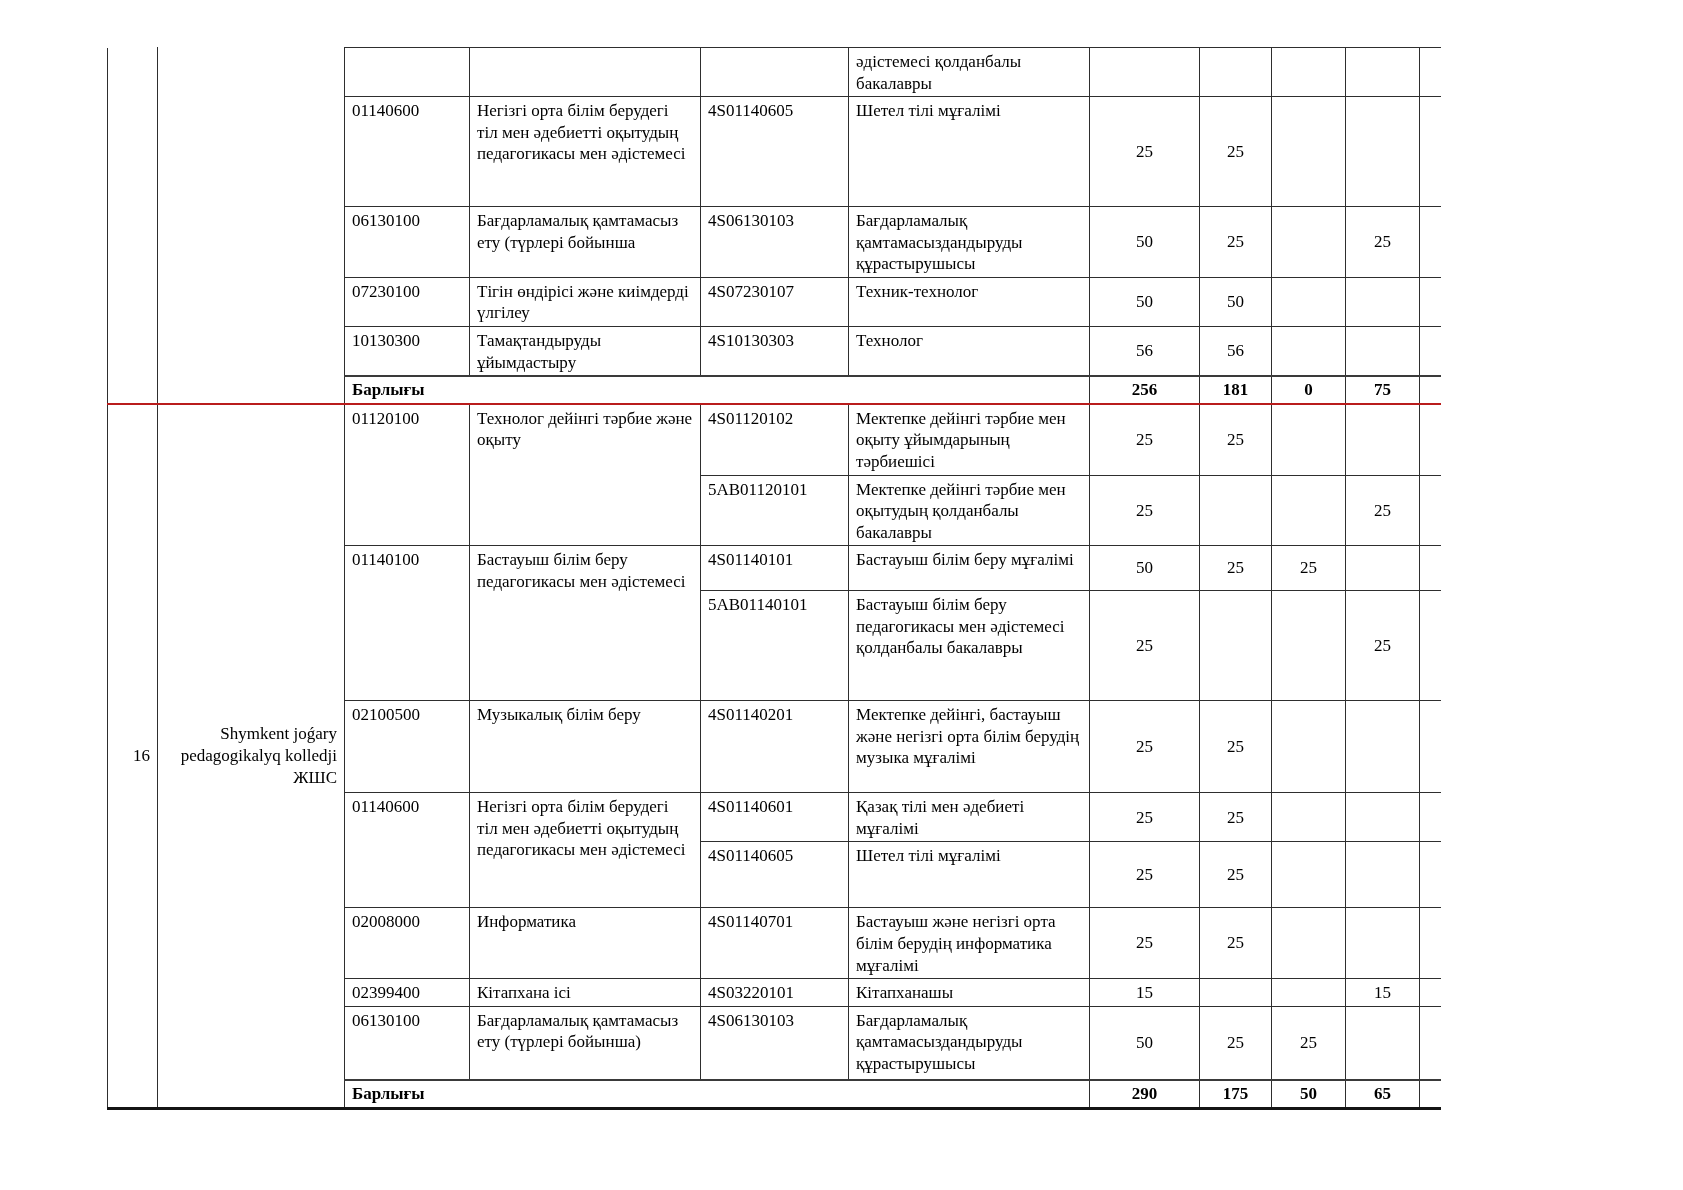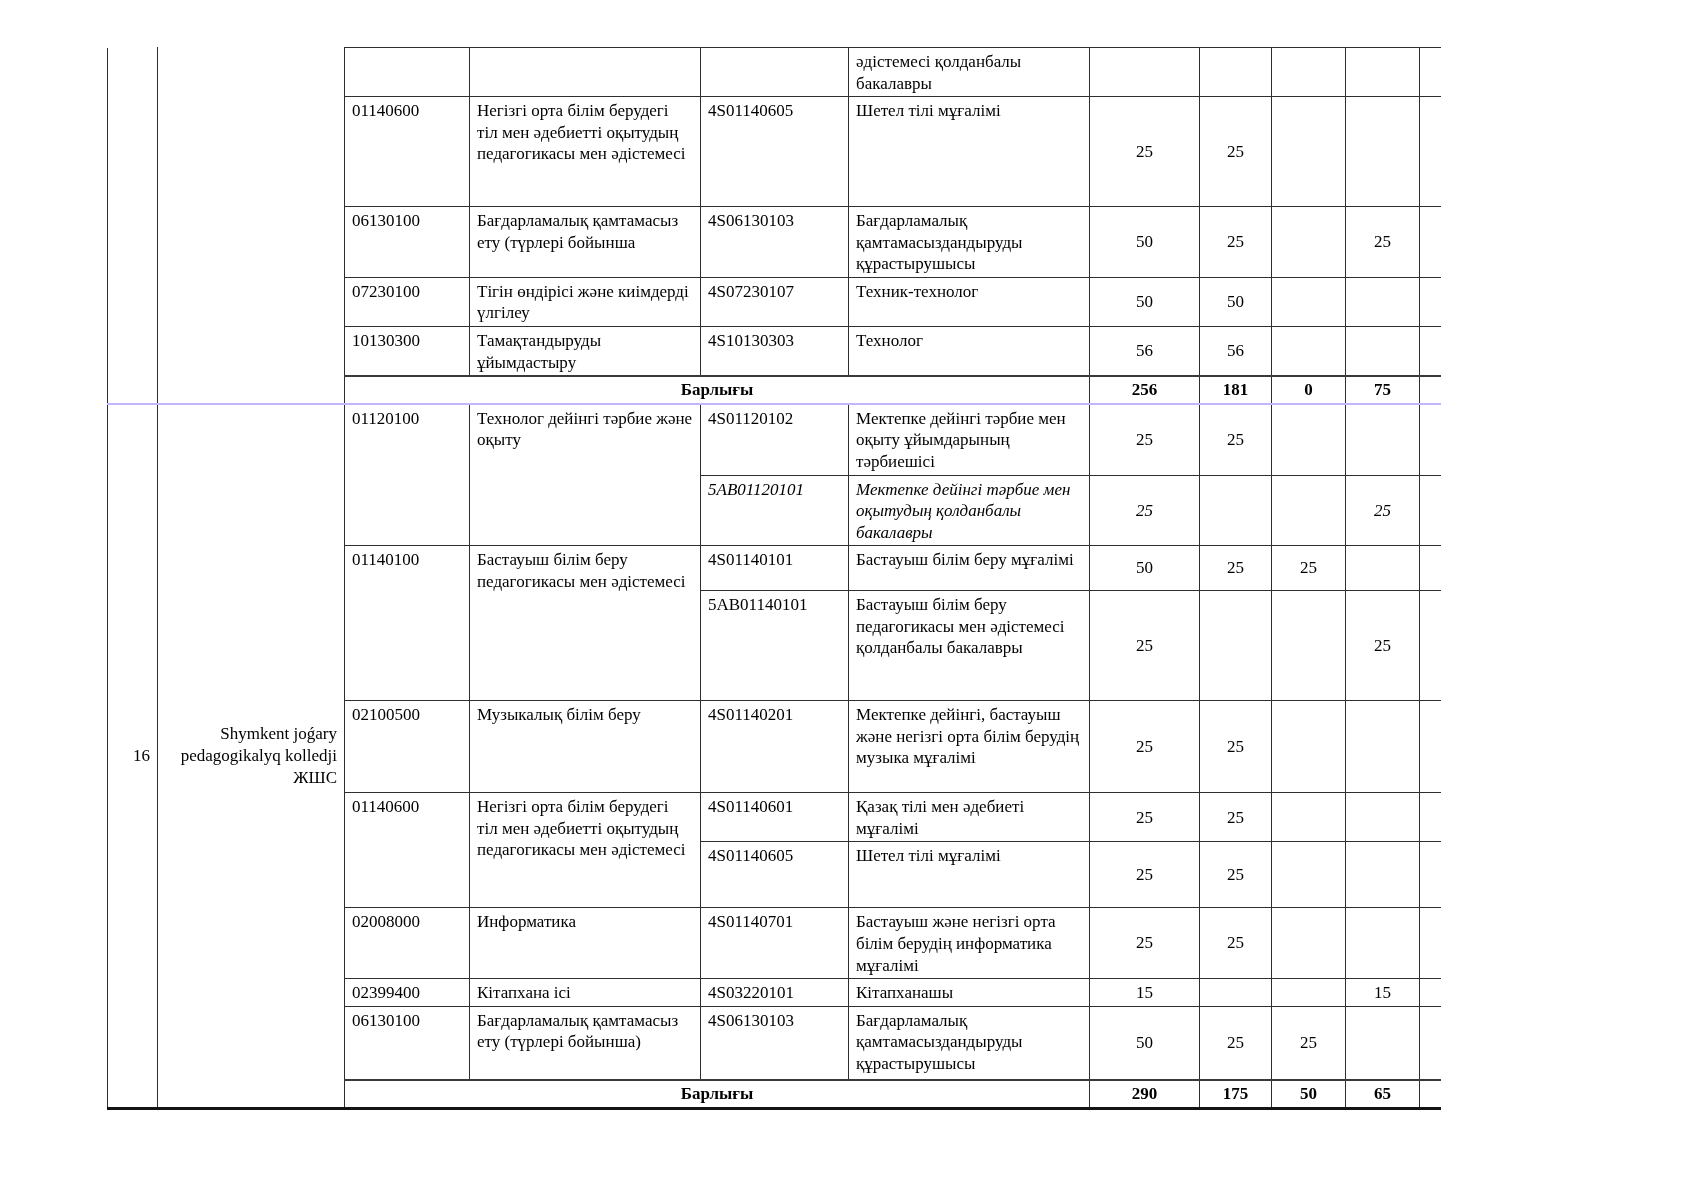"Барлығы" td.total-label { text-align: center -> none }
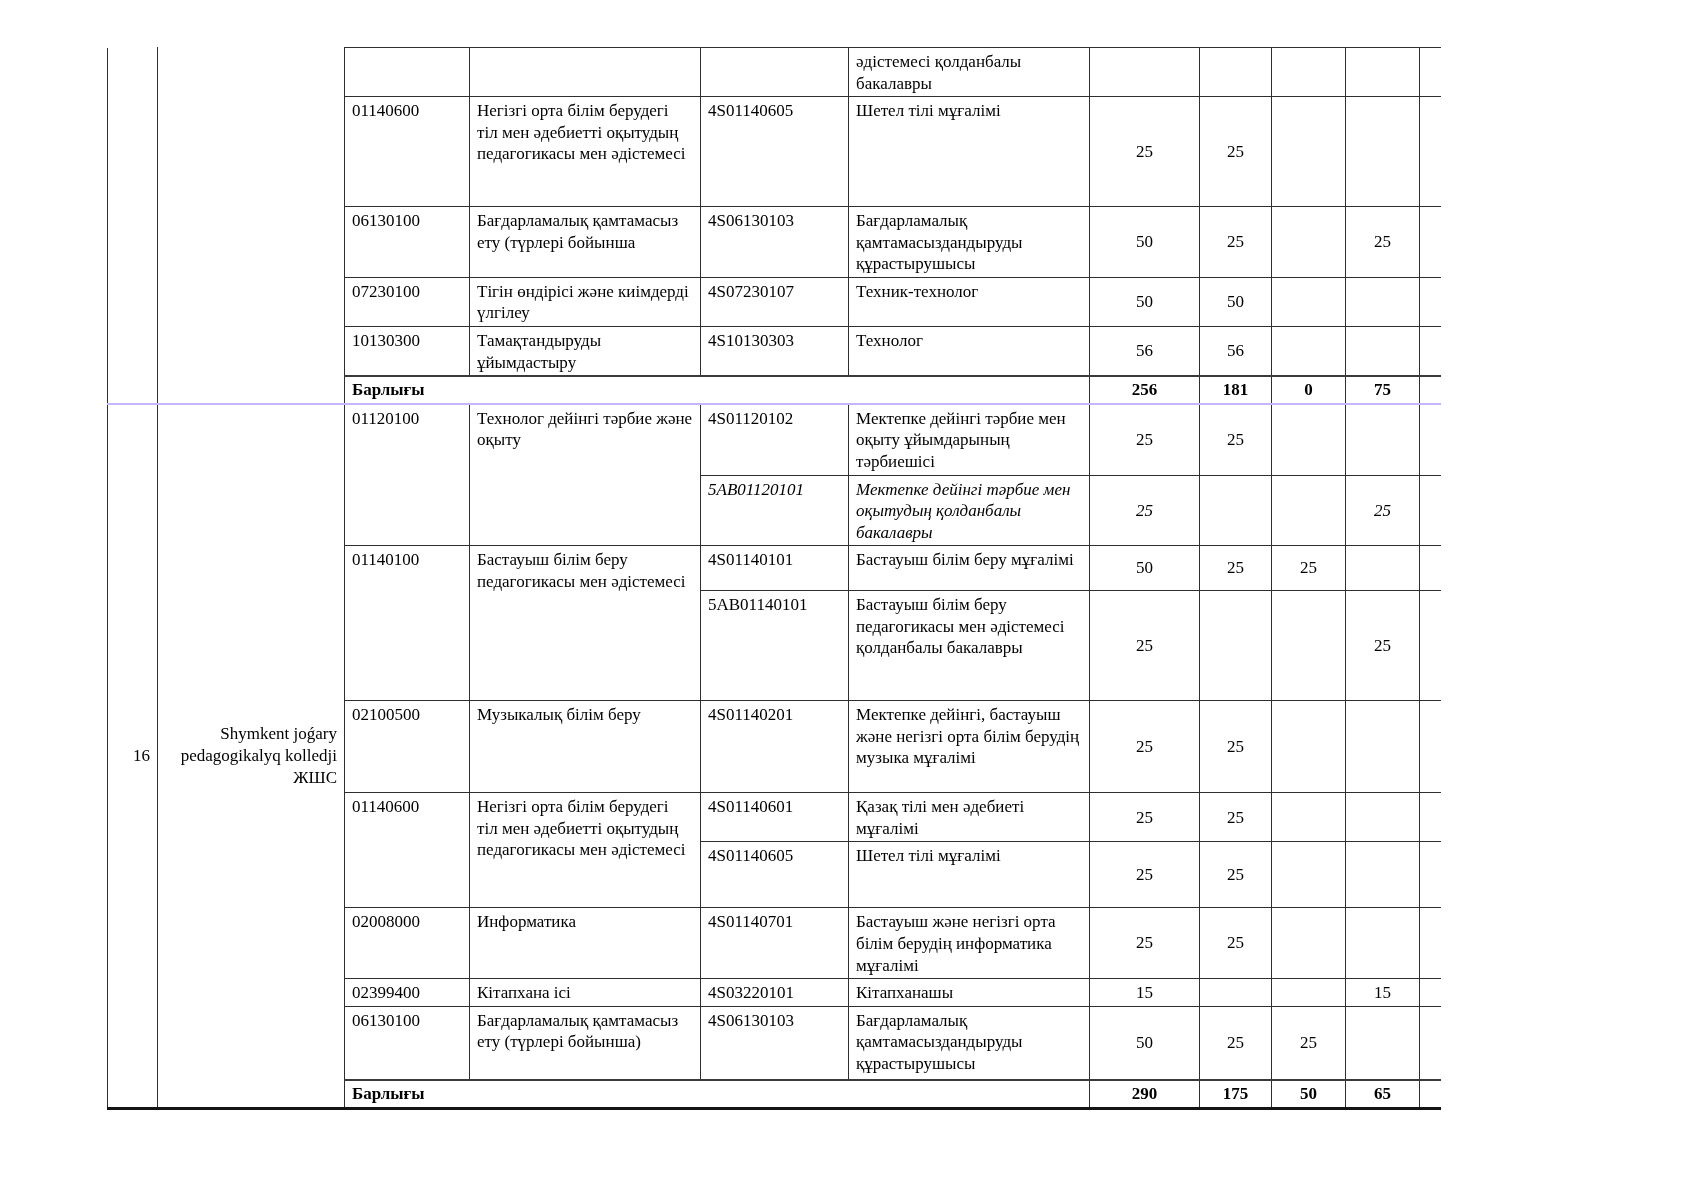"01120100" td.sec-top { border-top: 2px solid #c4b5fd -> 2px solid #b91c1c }
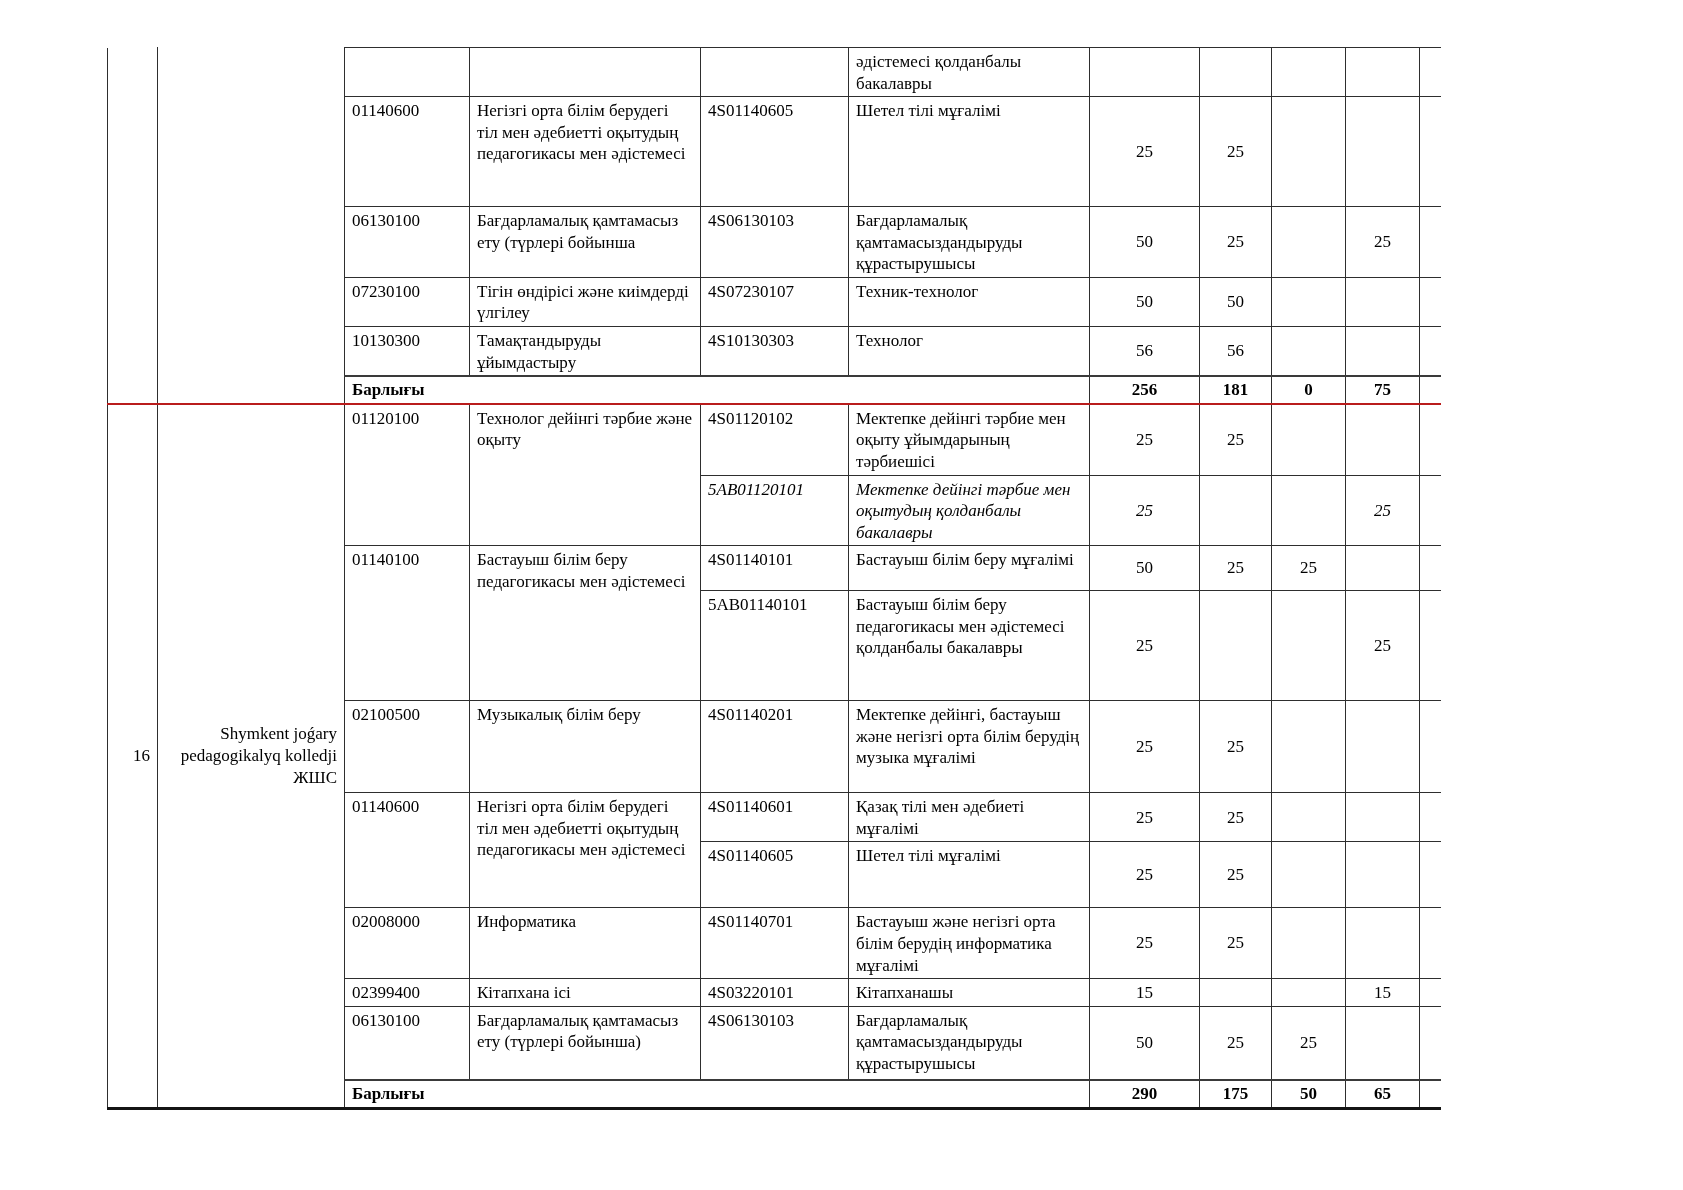"5AB01120101" tr { font-style: italic -> none }
